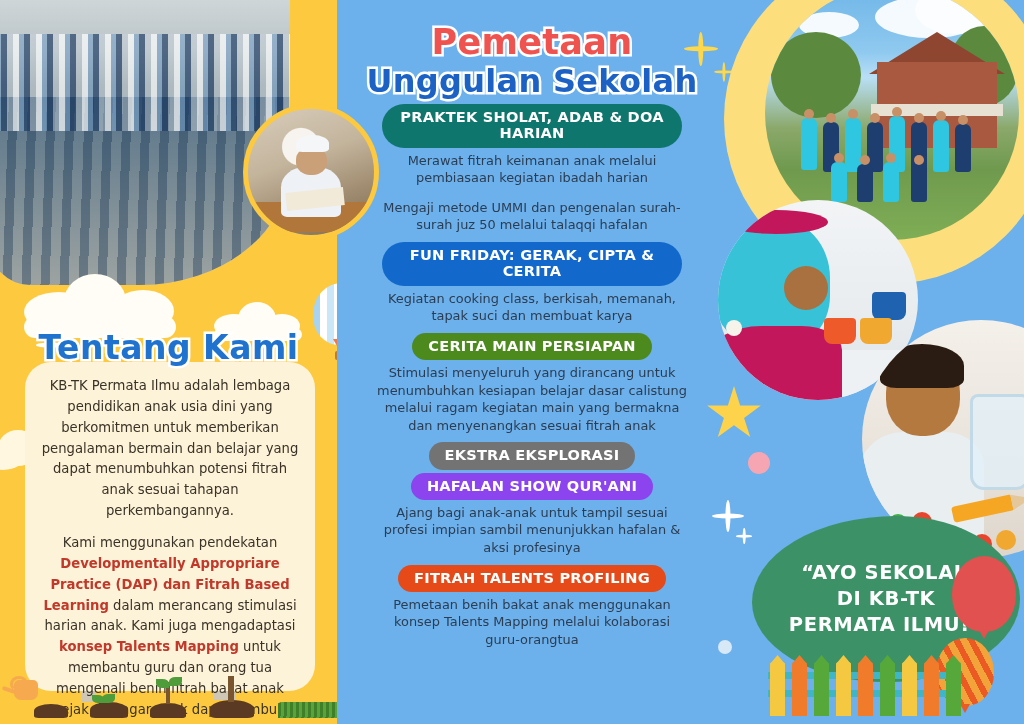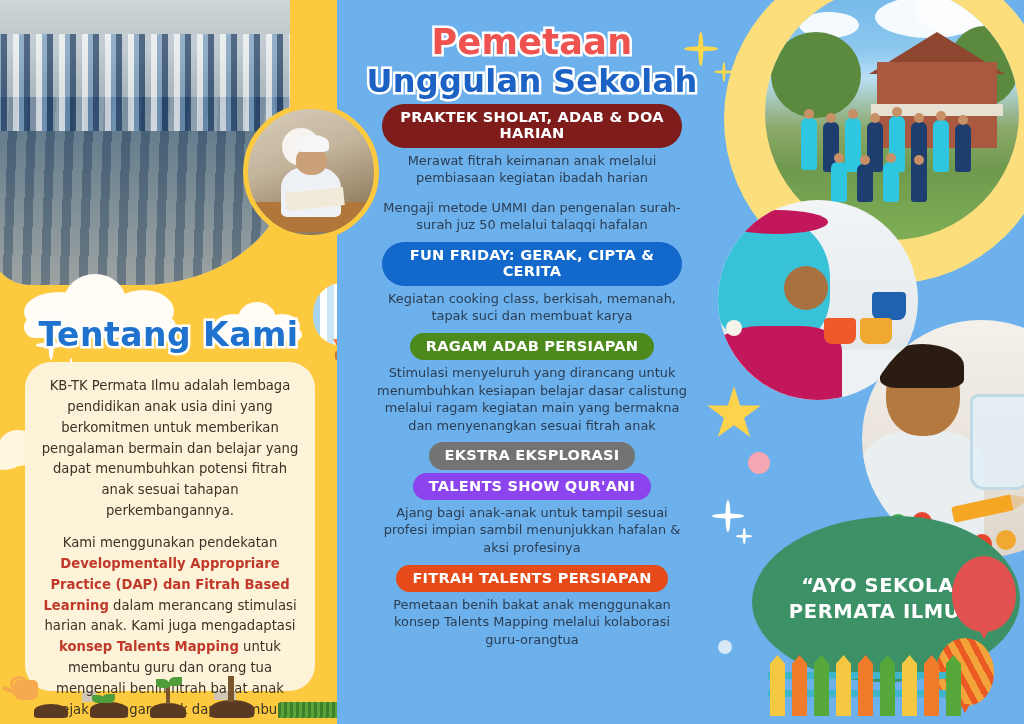"PRAKTEK SHOLAT, ADAB & DOA" div.prog-pill { background: #7f1d1d -> #0f766e }
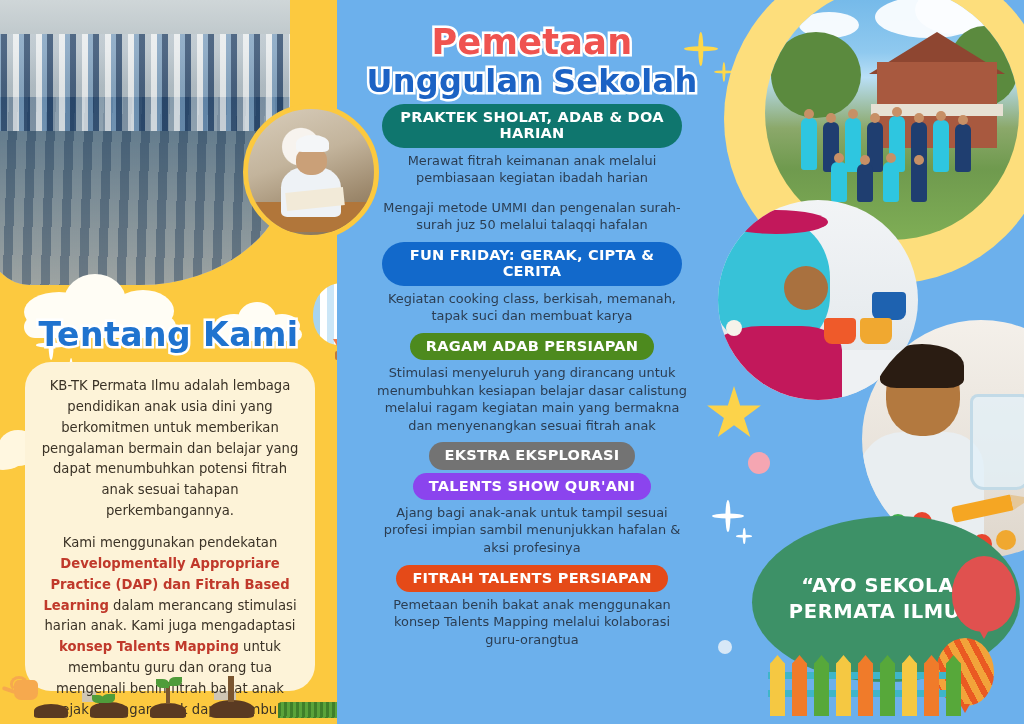"Tentang Kami" .section-title { top: 315px -> 328px }
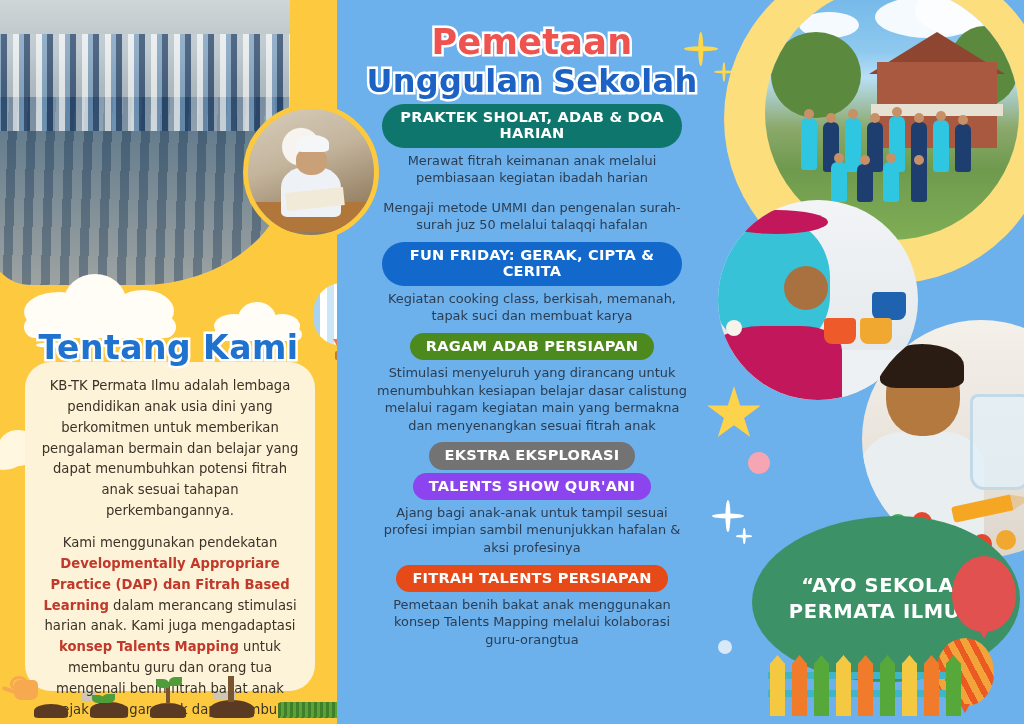"RAGAM ADAB PERSIAPAN" div.prog-pill { text: RAGAM ADAB -> CERITA MAIN }
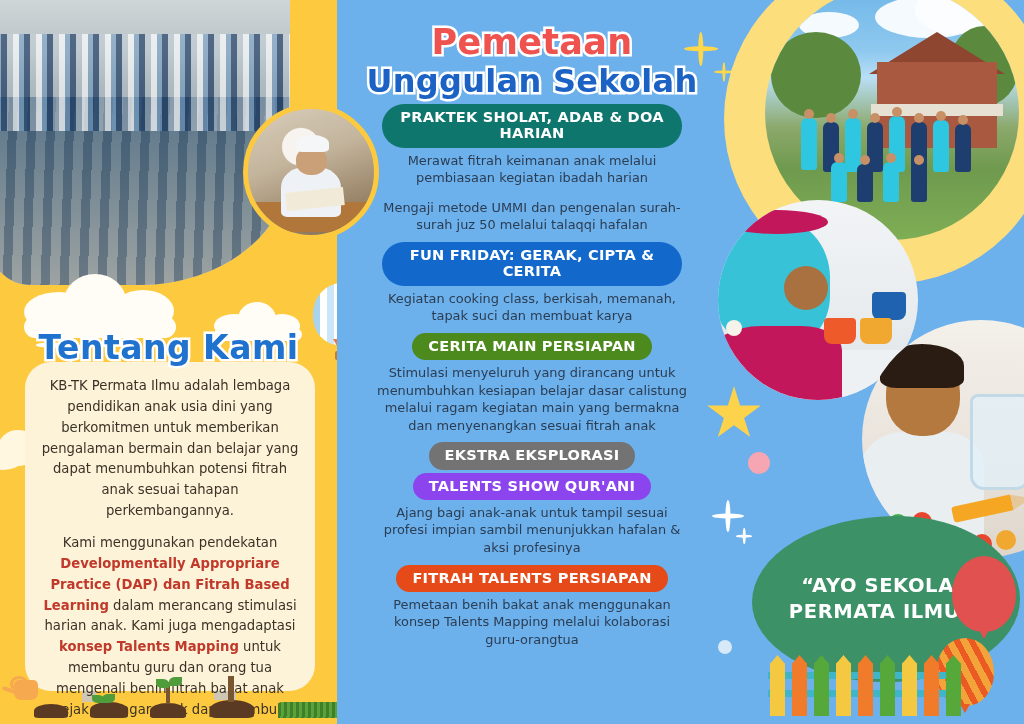"TALENTS SHOW QUR'ANI" div.prog-pill { text: TALENTS -> HAFALAN }
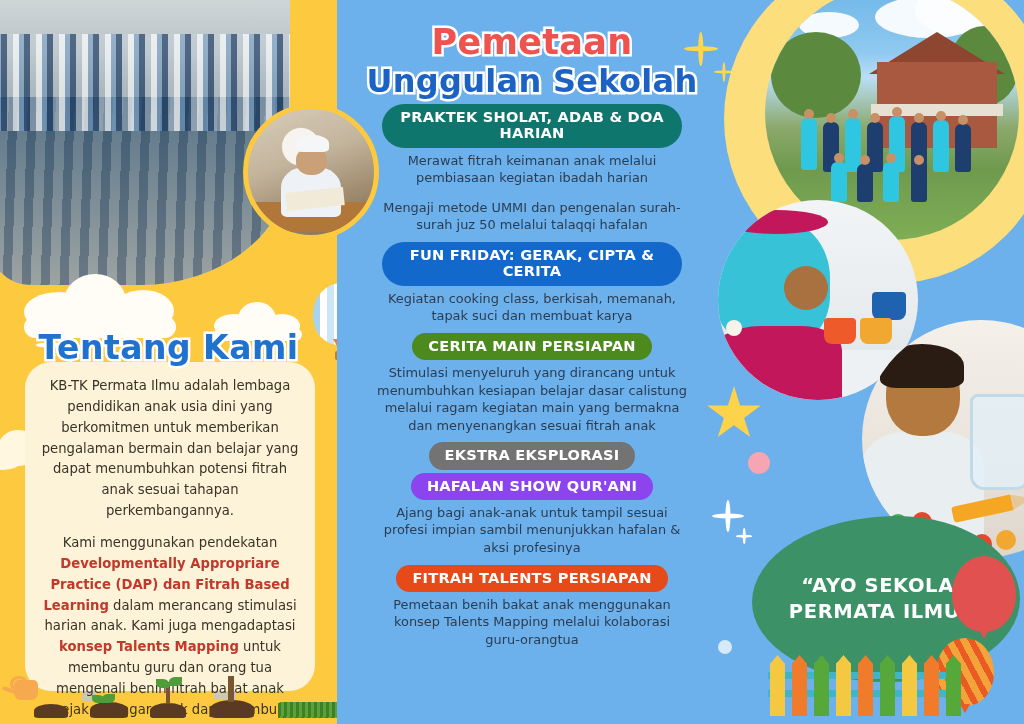"FITRAH TALENTS PERSIAPAN" div.prog-pill { text: PERSIAPAN -> PROFILING }
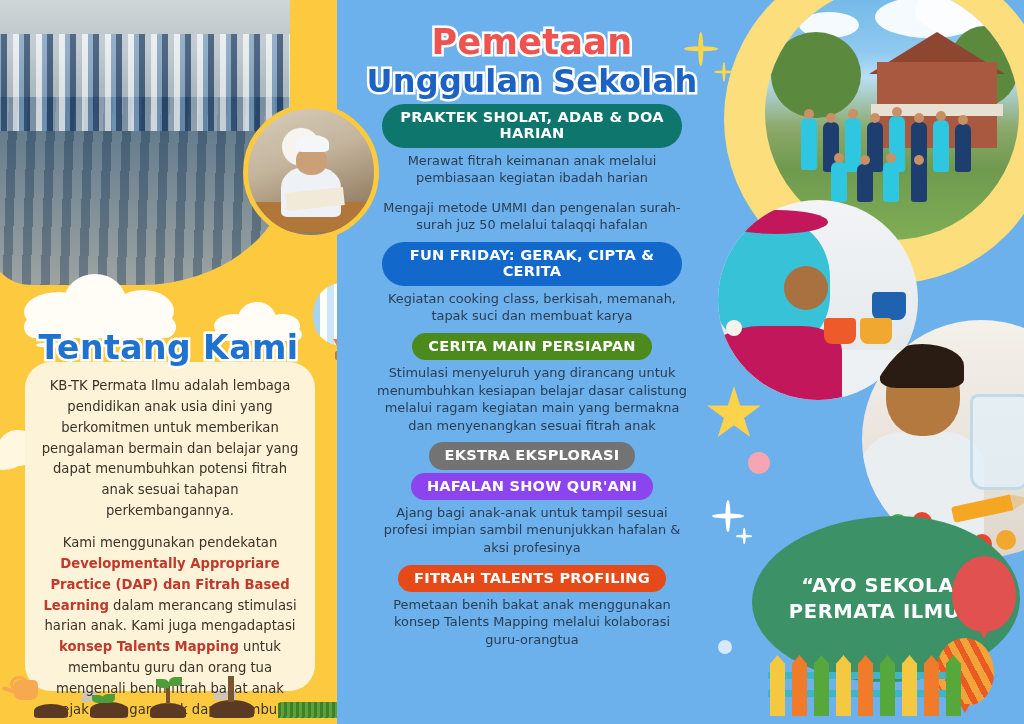"DI KB-TK" div { html: none -> <div>DI KB-TK</div> }
